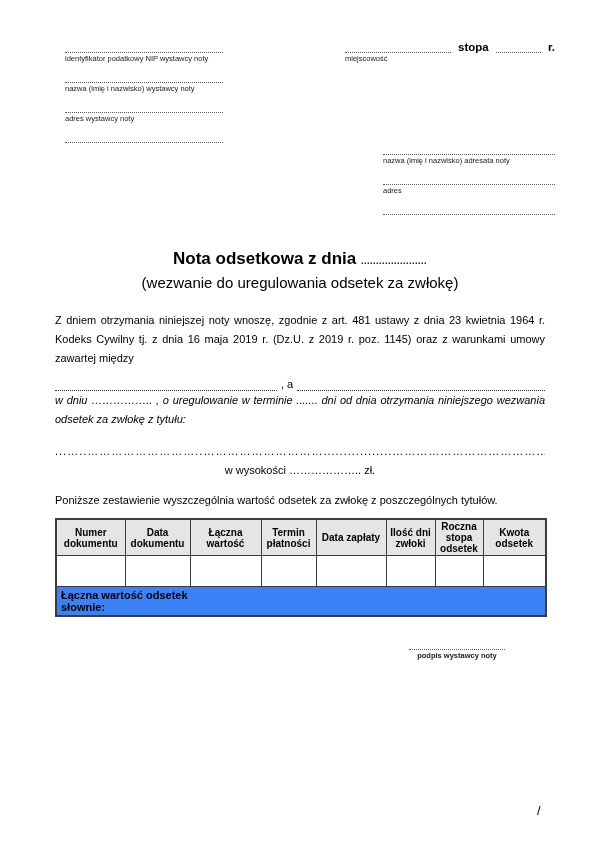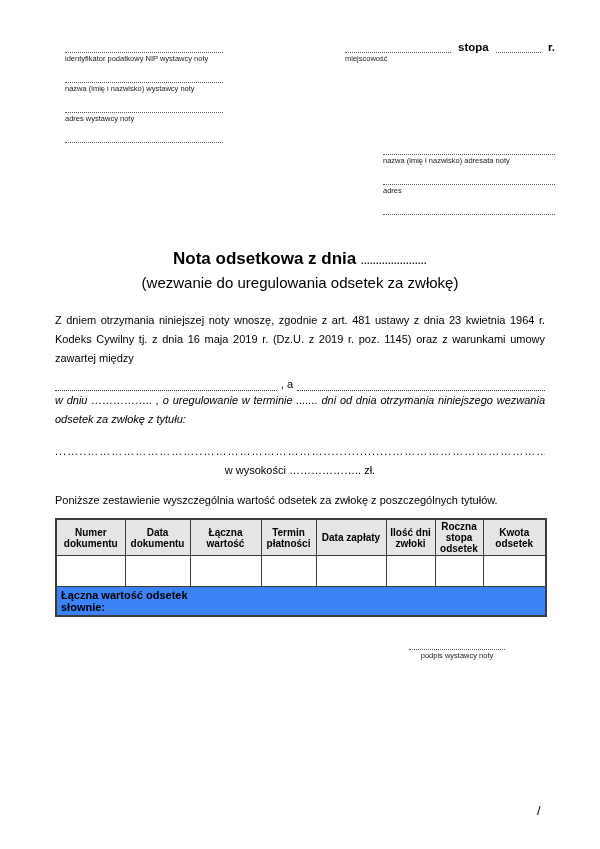"podpis wystawcy noty" .signature-block .small-label { font-weight: none -> bold }
